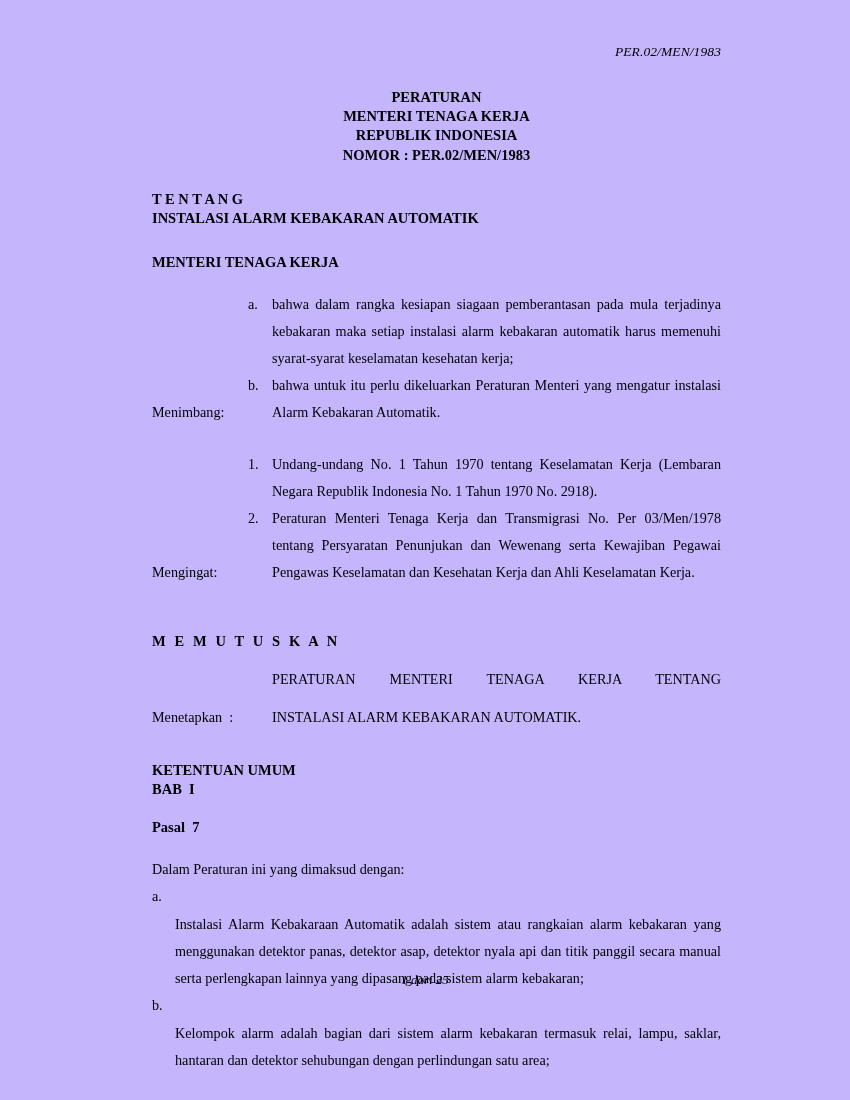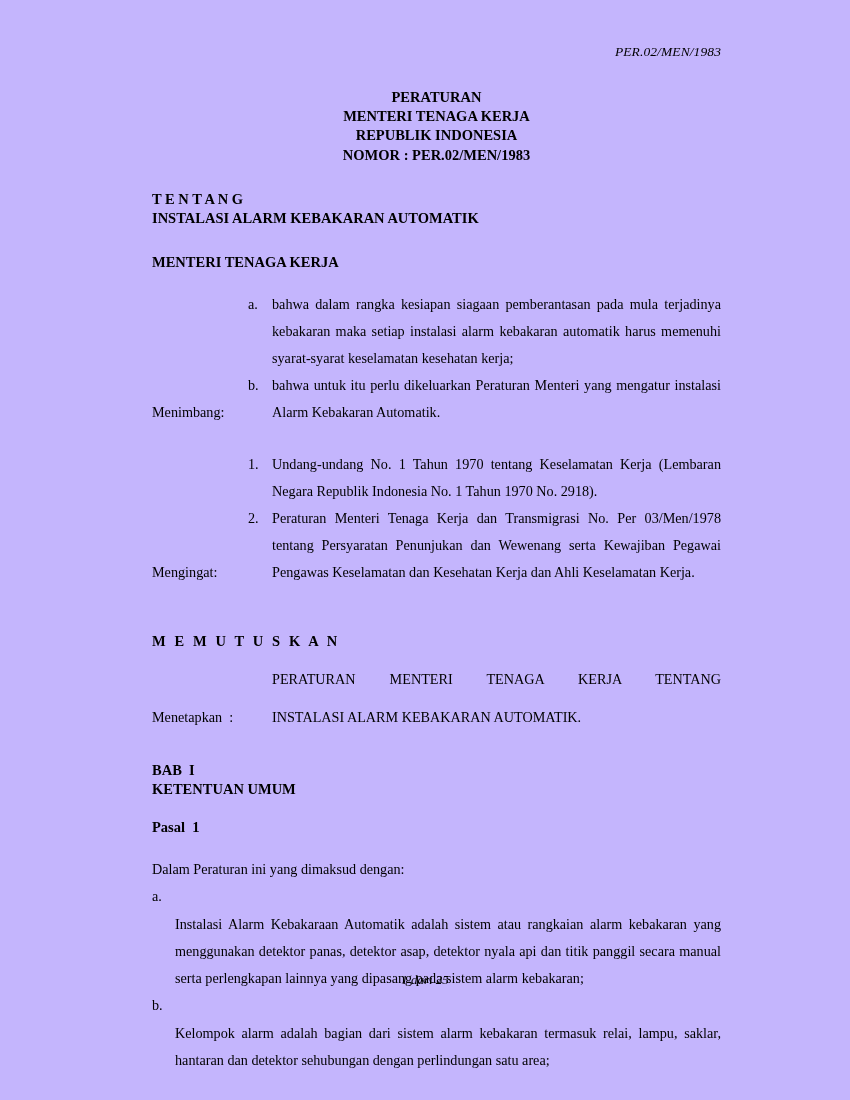"BAB I" div.centered-bold { order: before "KETENTUAN UMUM" -> after "KETENTUAN UMUM" }
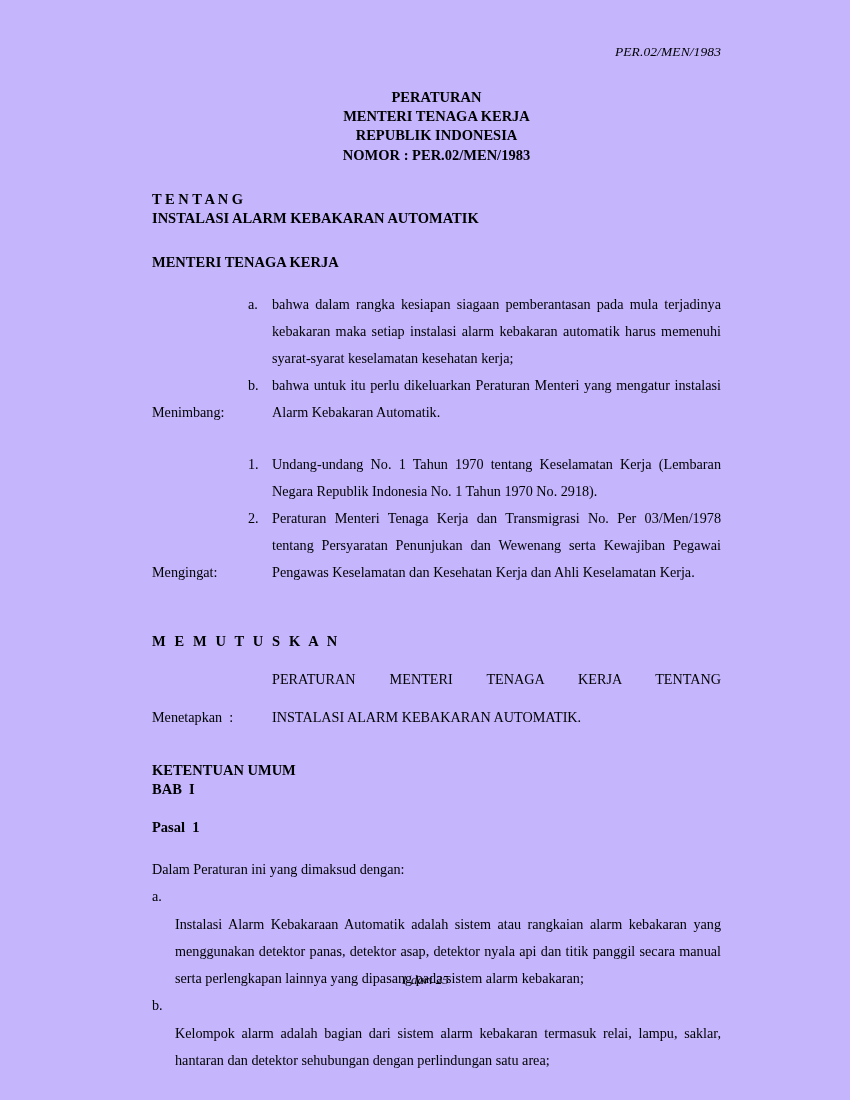"Pasal 1" div.centered-bold { text: 1 -> 7 }
